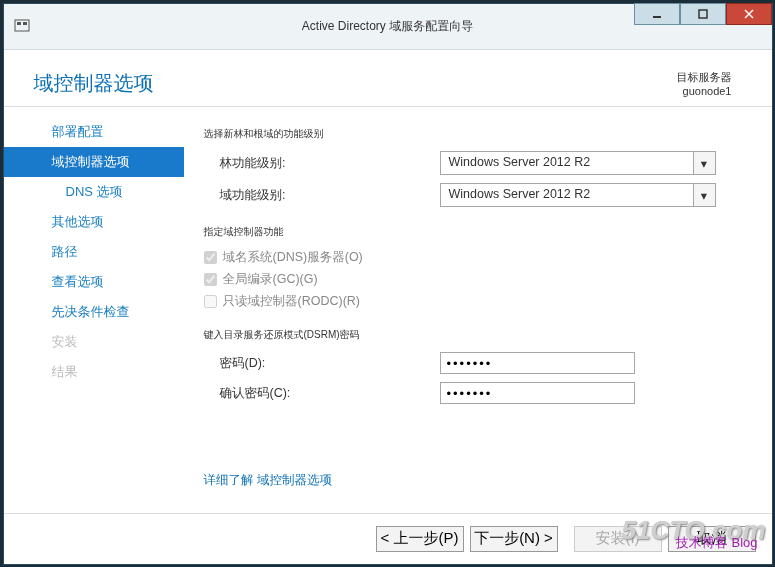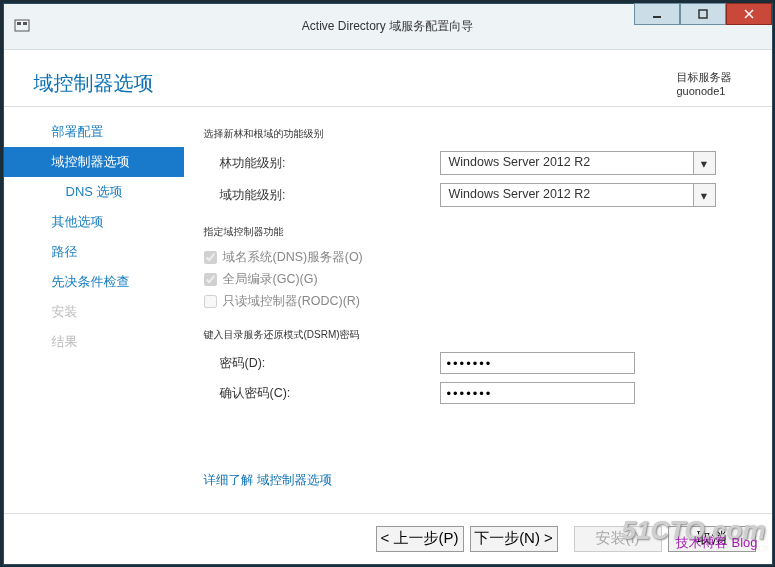"目标服务器" .target-server { text-align: none -> right }
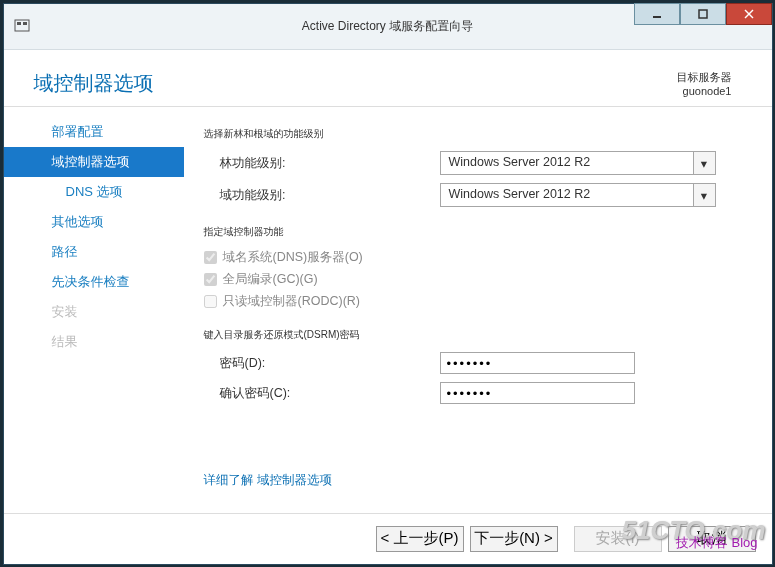"查看选项" div.nav-item { html: none -> <div>查看选项</div> }
